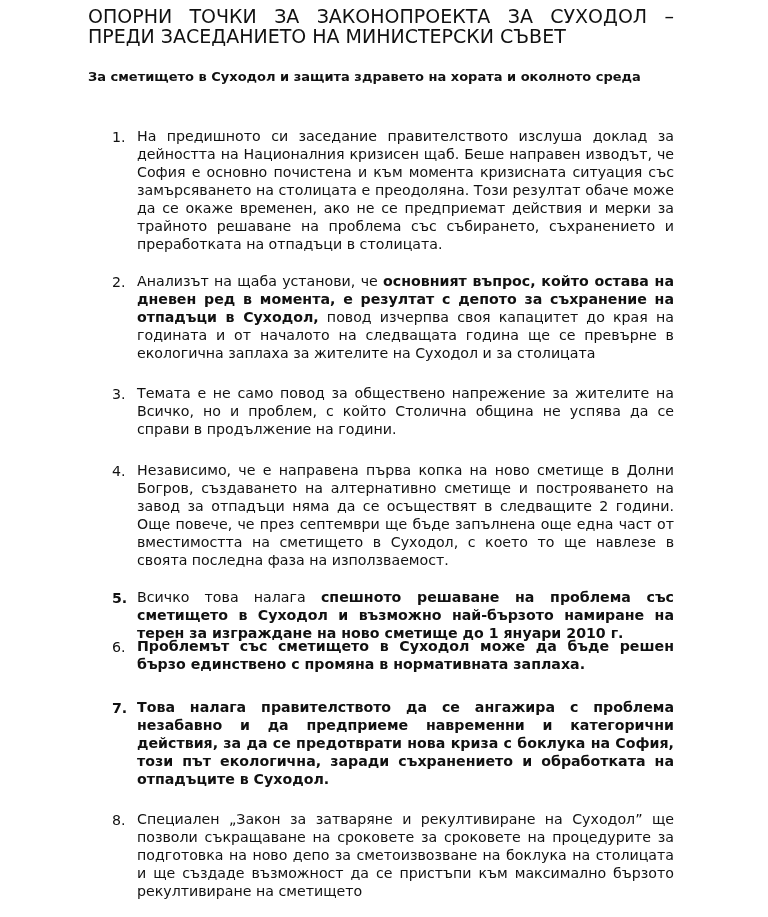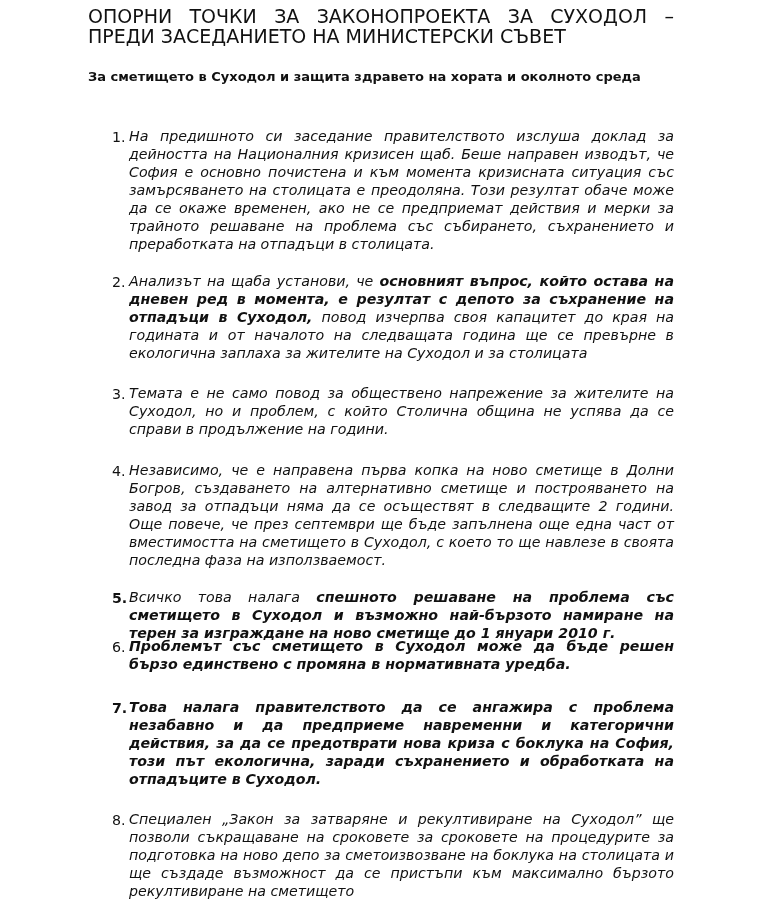"На предишното си заседание" .item .body { font-style: italic -> none; margin-left: 17px -> 25px }
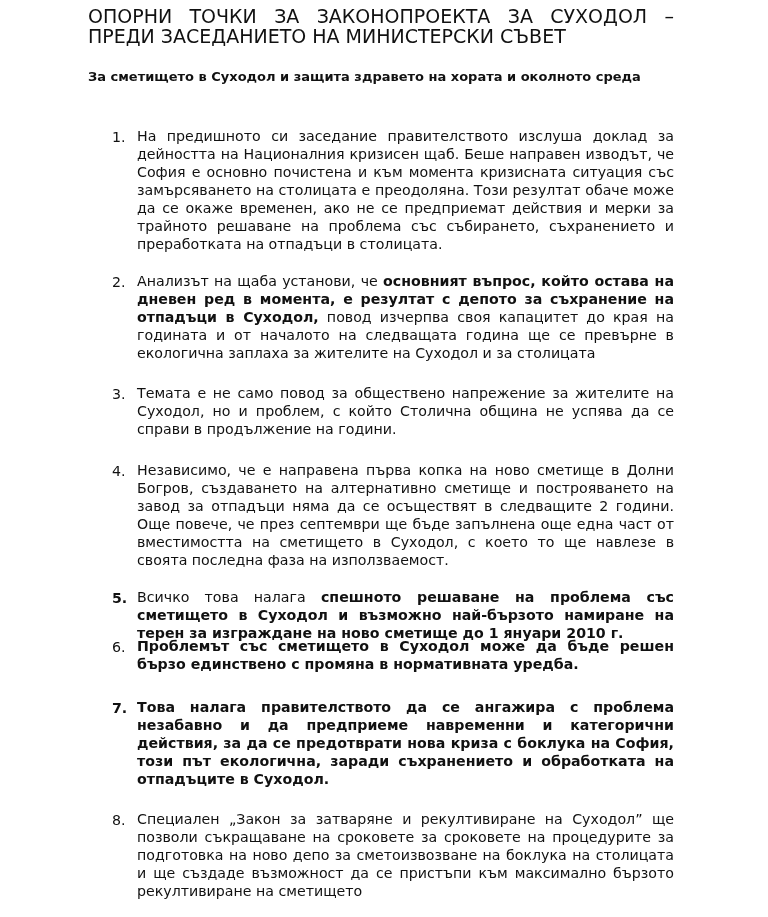"Темата е не само повод" div.body { text: Суходол -> Всичко }
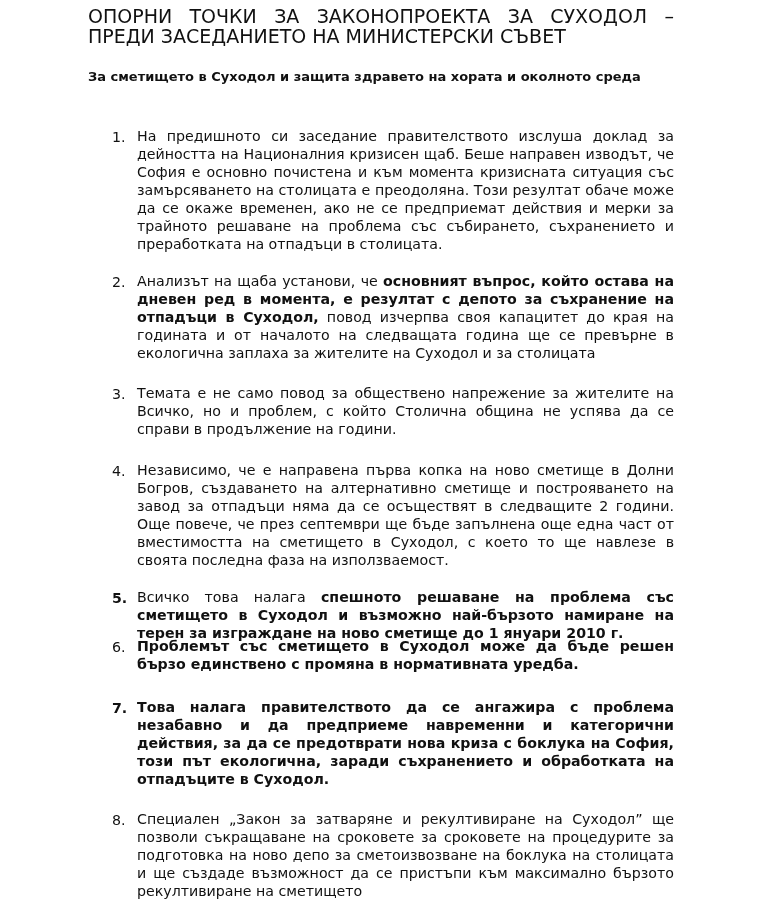"Проблемът със сметището в Суходол" div.body { text: уредба -> заплаха }
